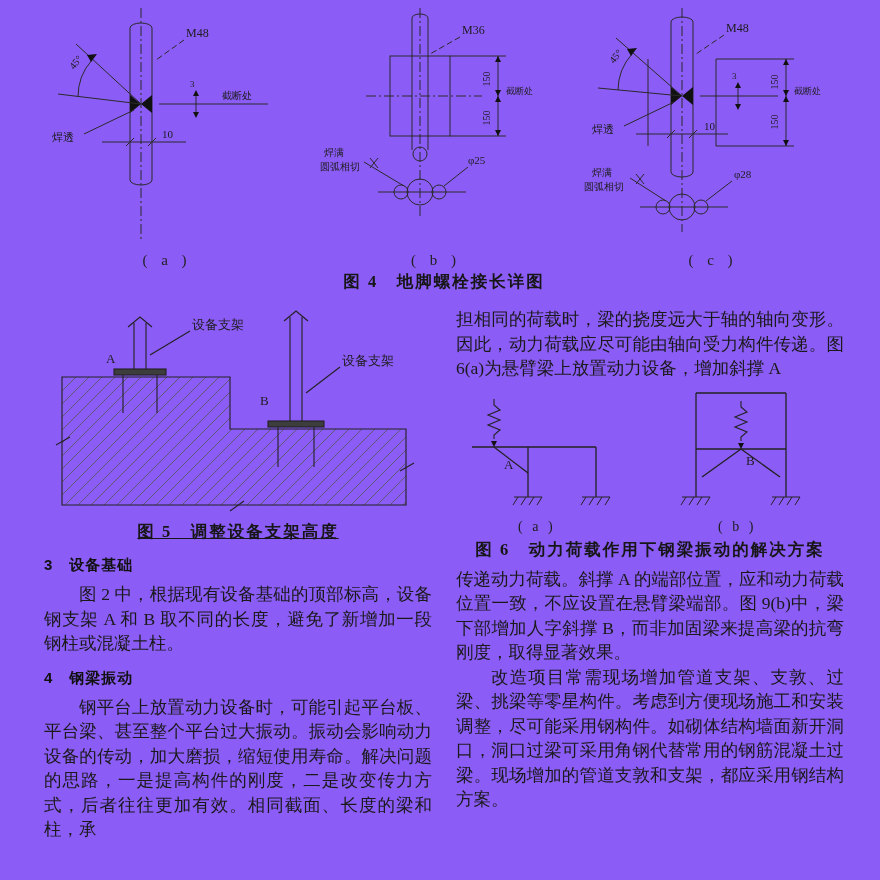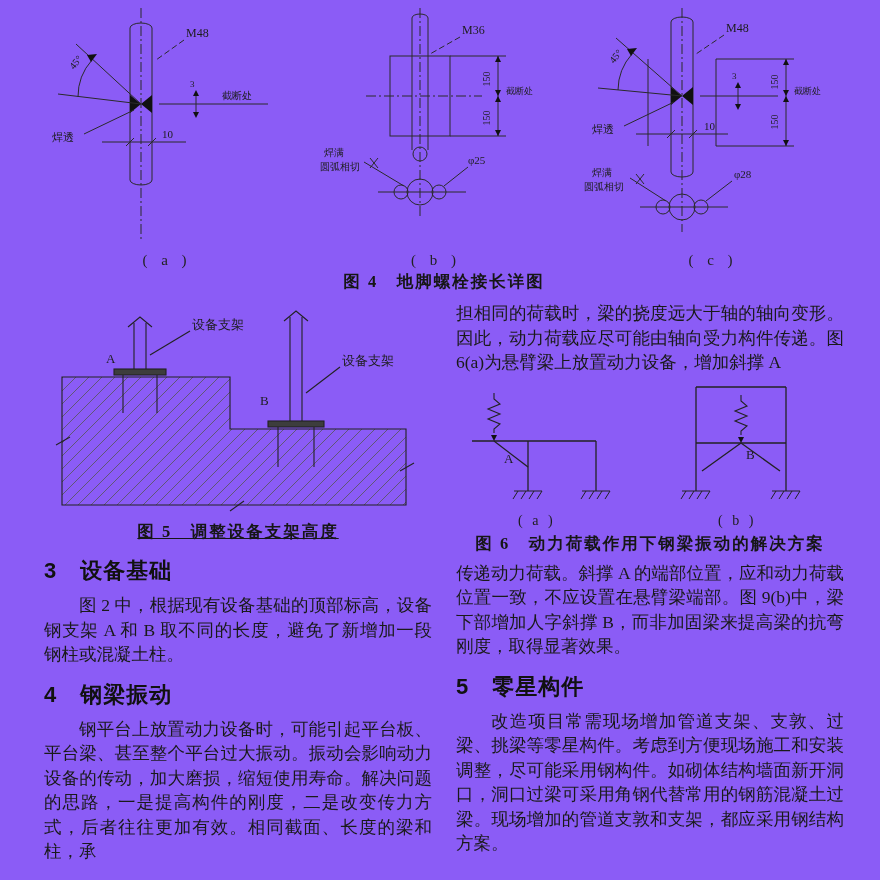"担相同的荷载时，梁的挠度远大于轴的轴向变形。因此，动力荷载应尽可能由轴向受力构件" .rc-first { margin-top: none -> 6px }
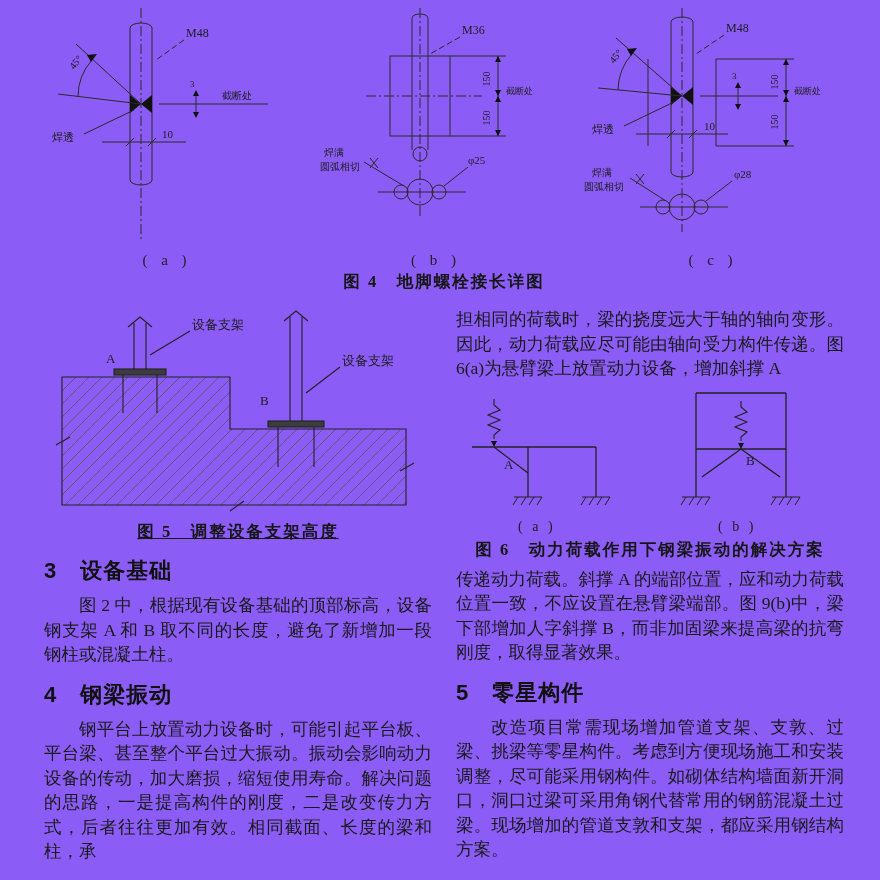"3 设备基础" .sec-heading { font-size: 22px -> 15px }
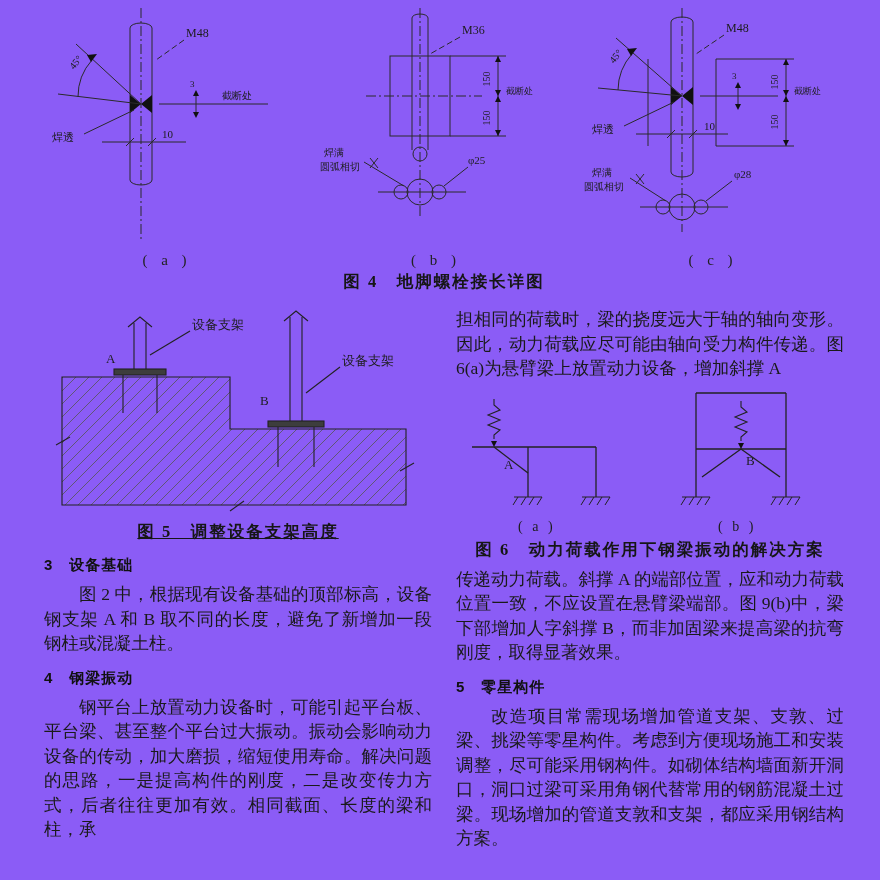"5 零星构件" div.sec-heading { html: <div>5 零星构件</div> -> none }
